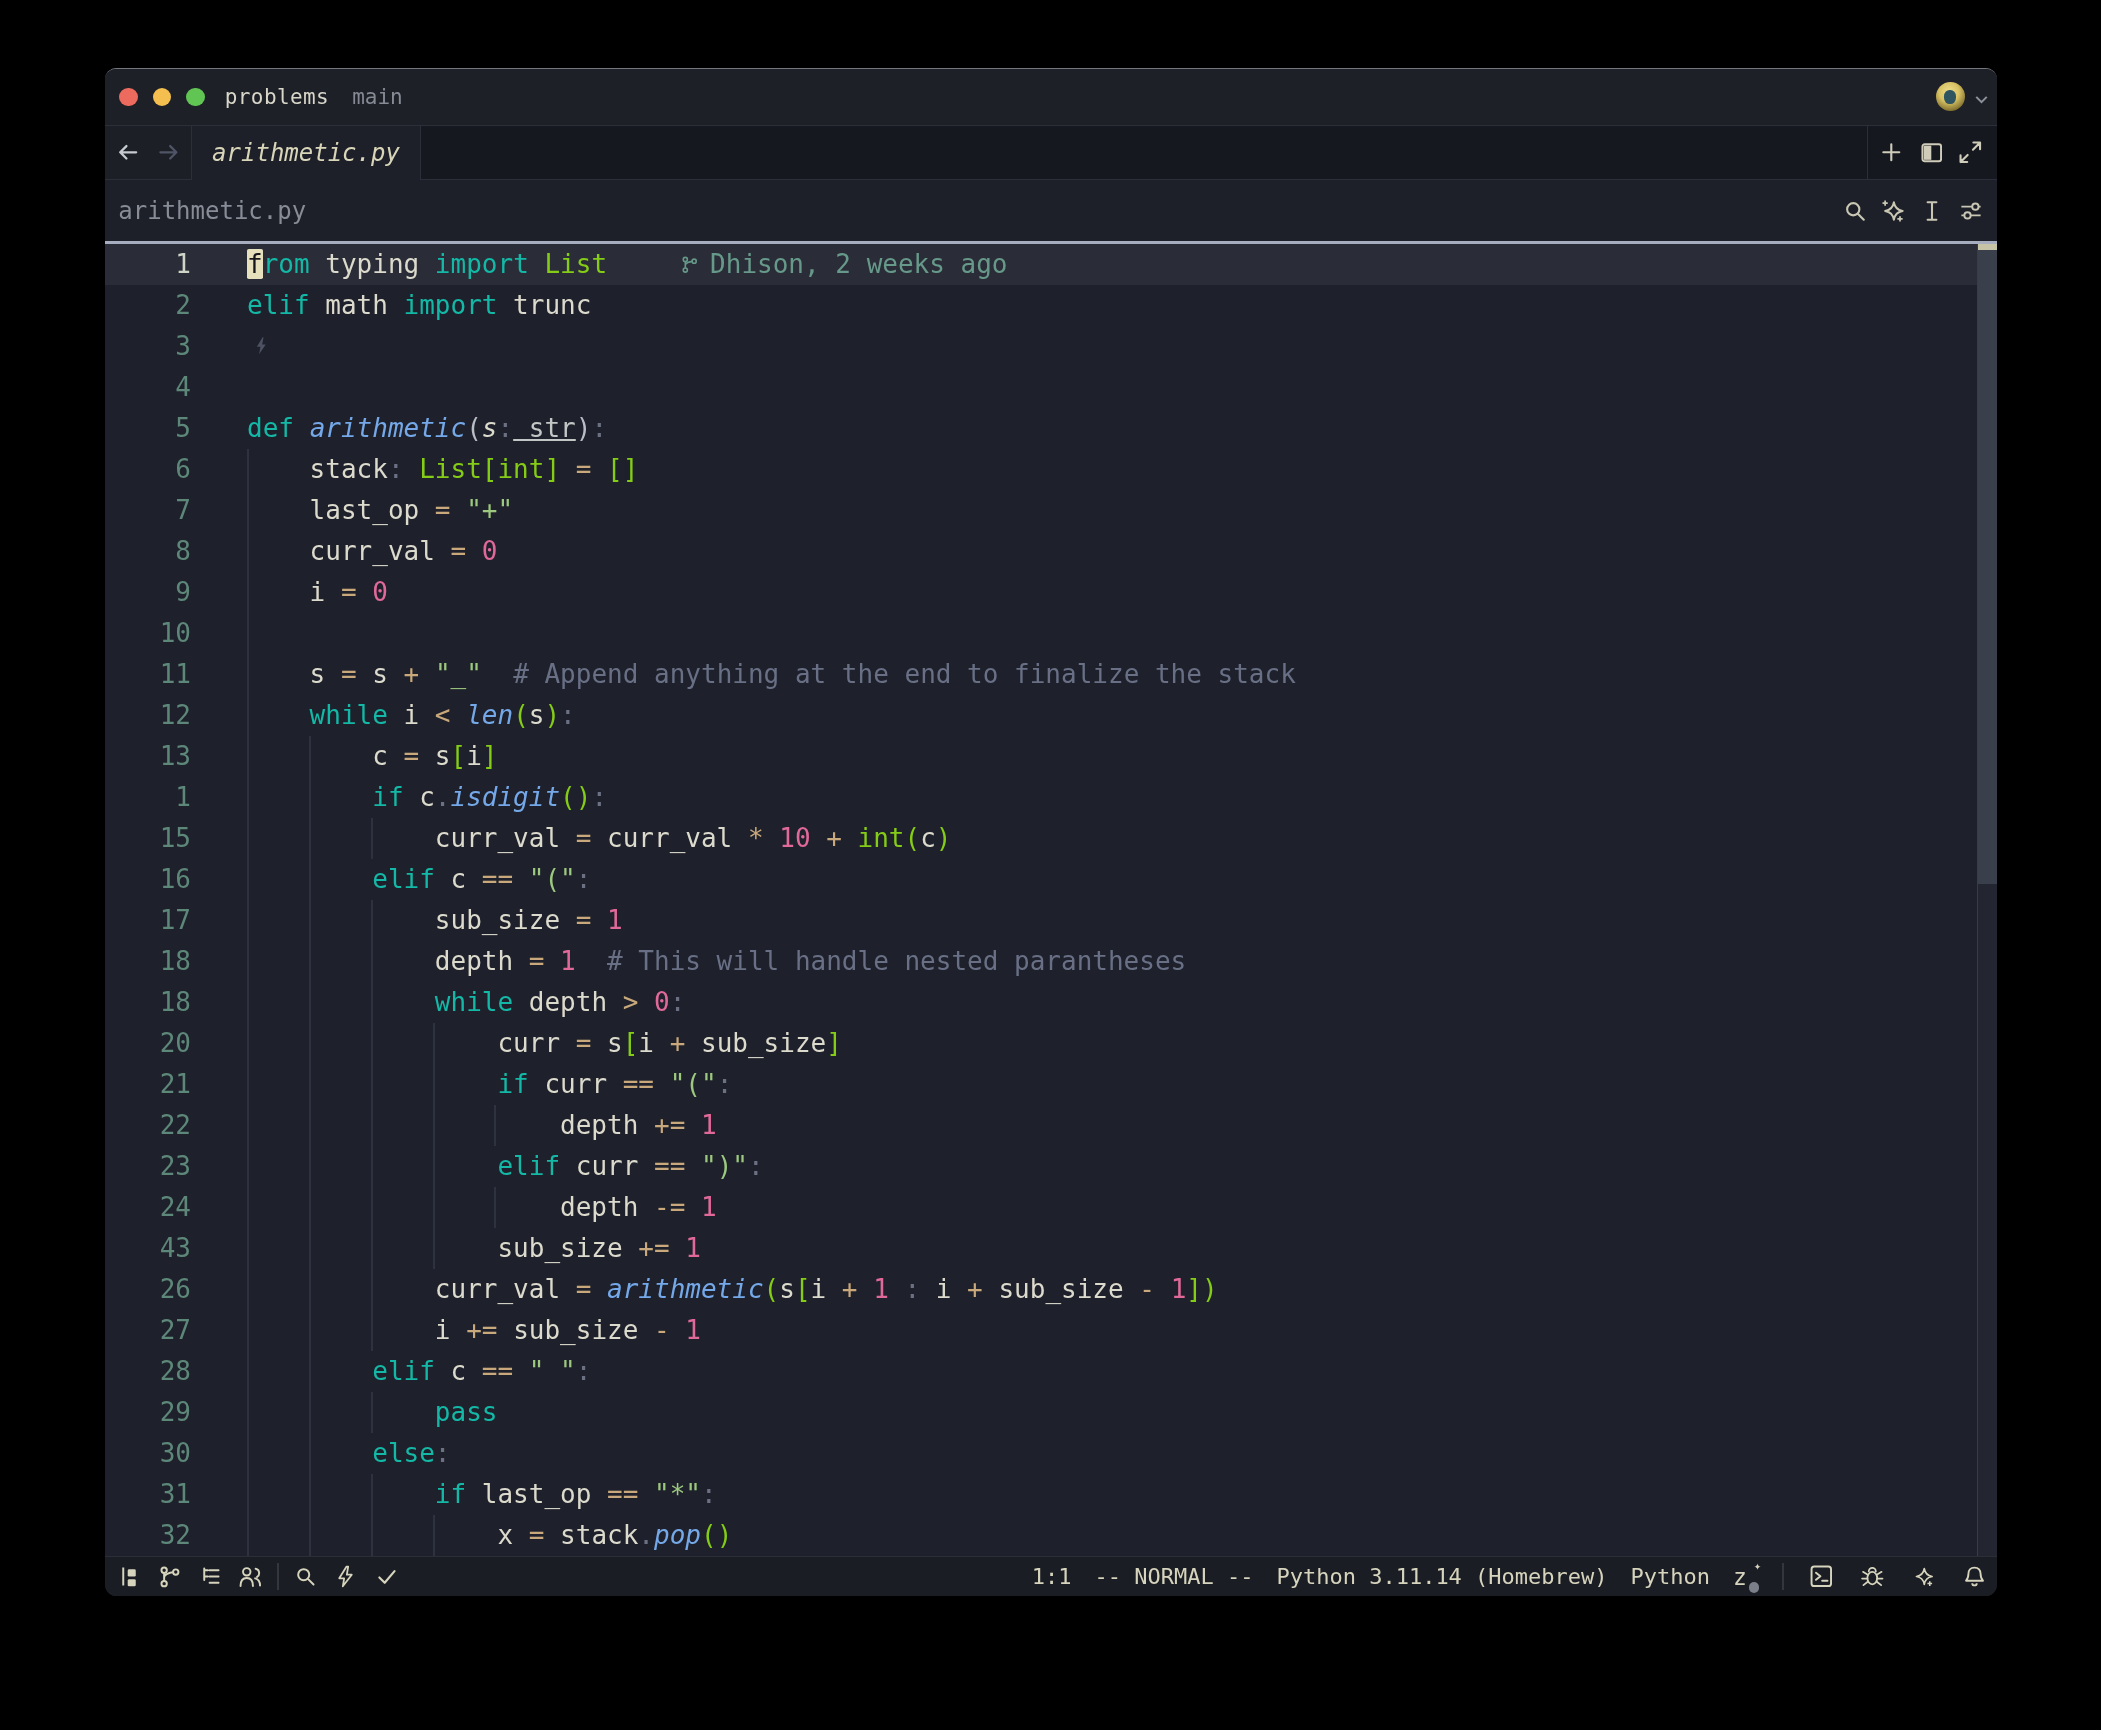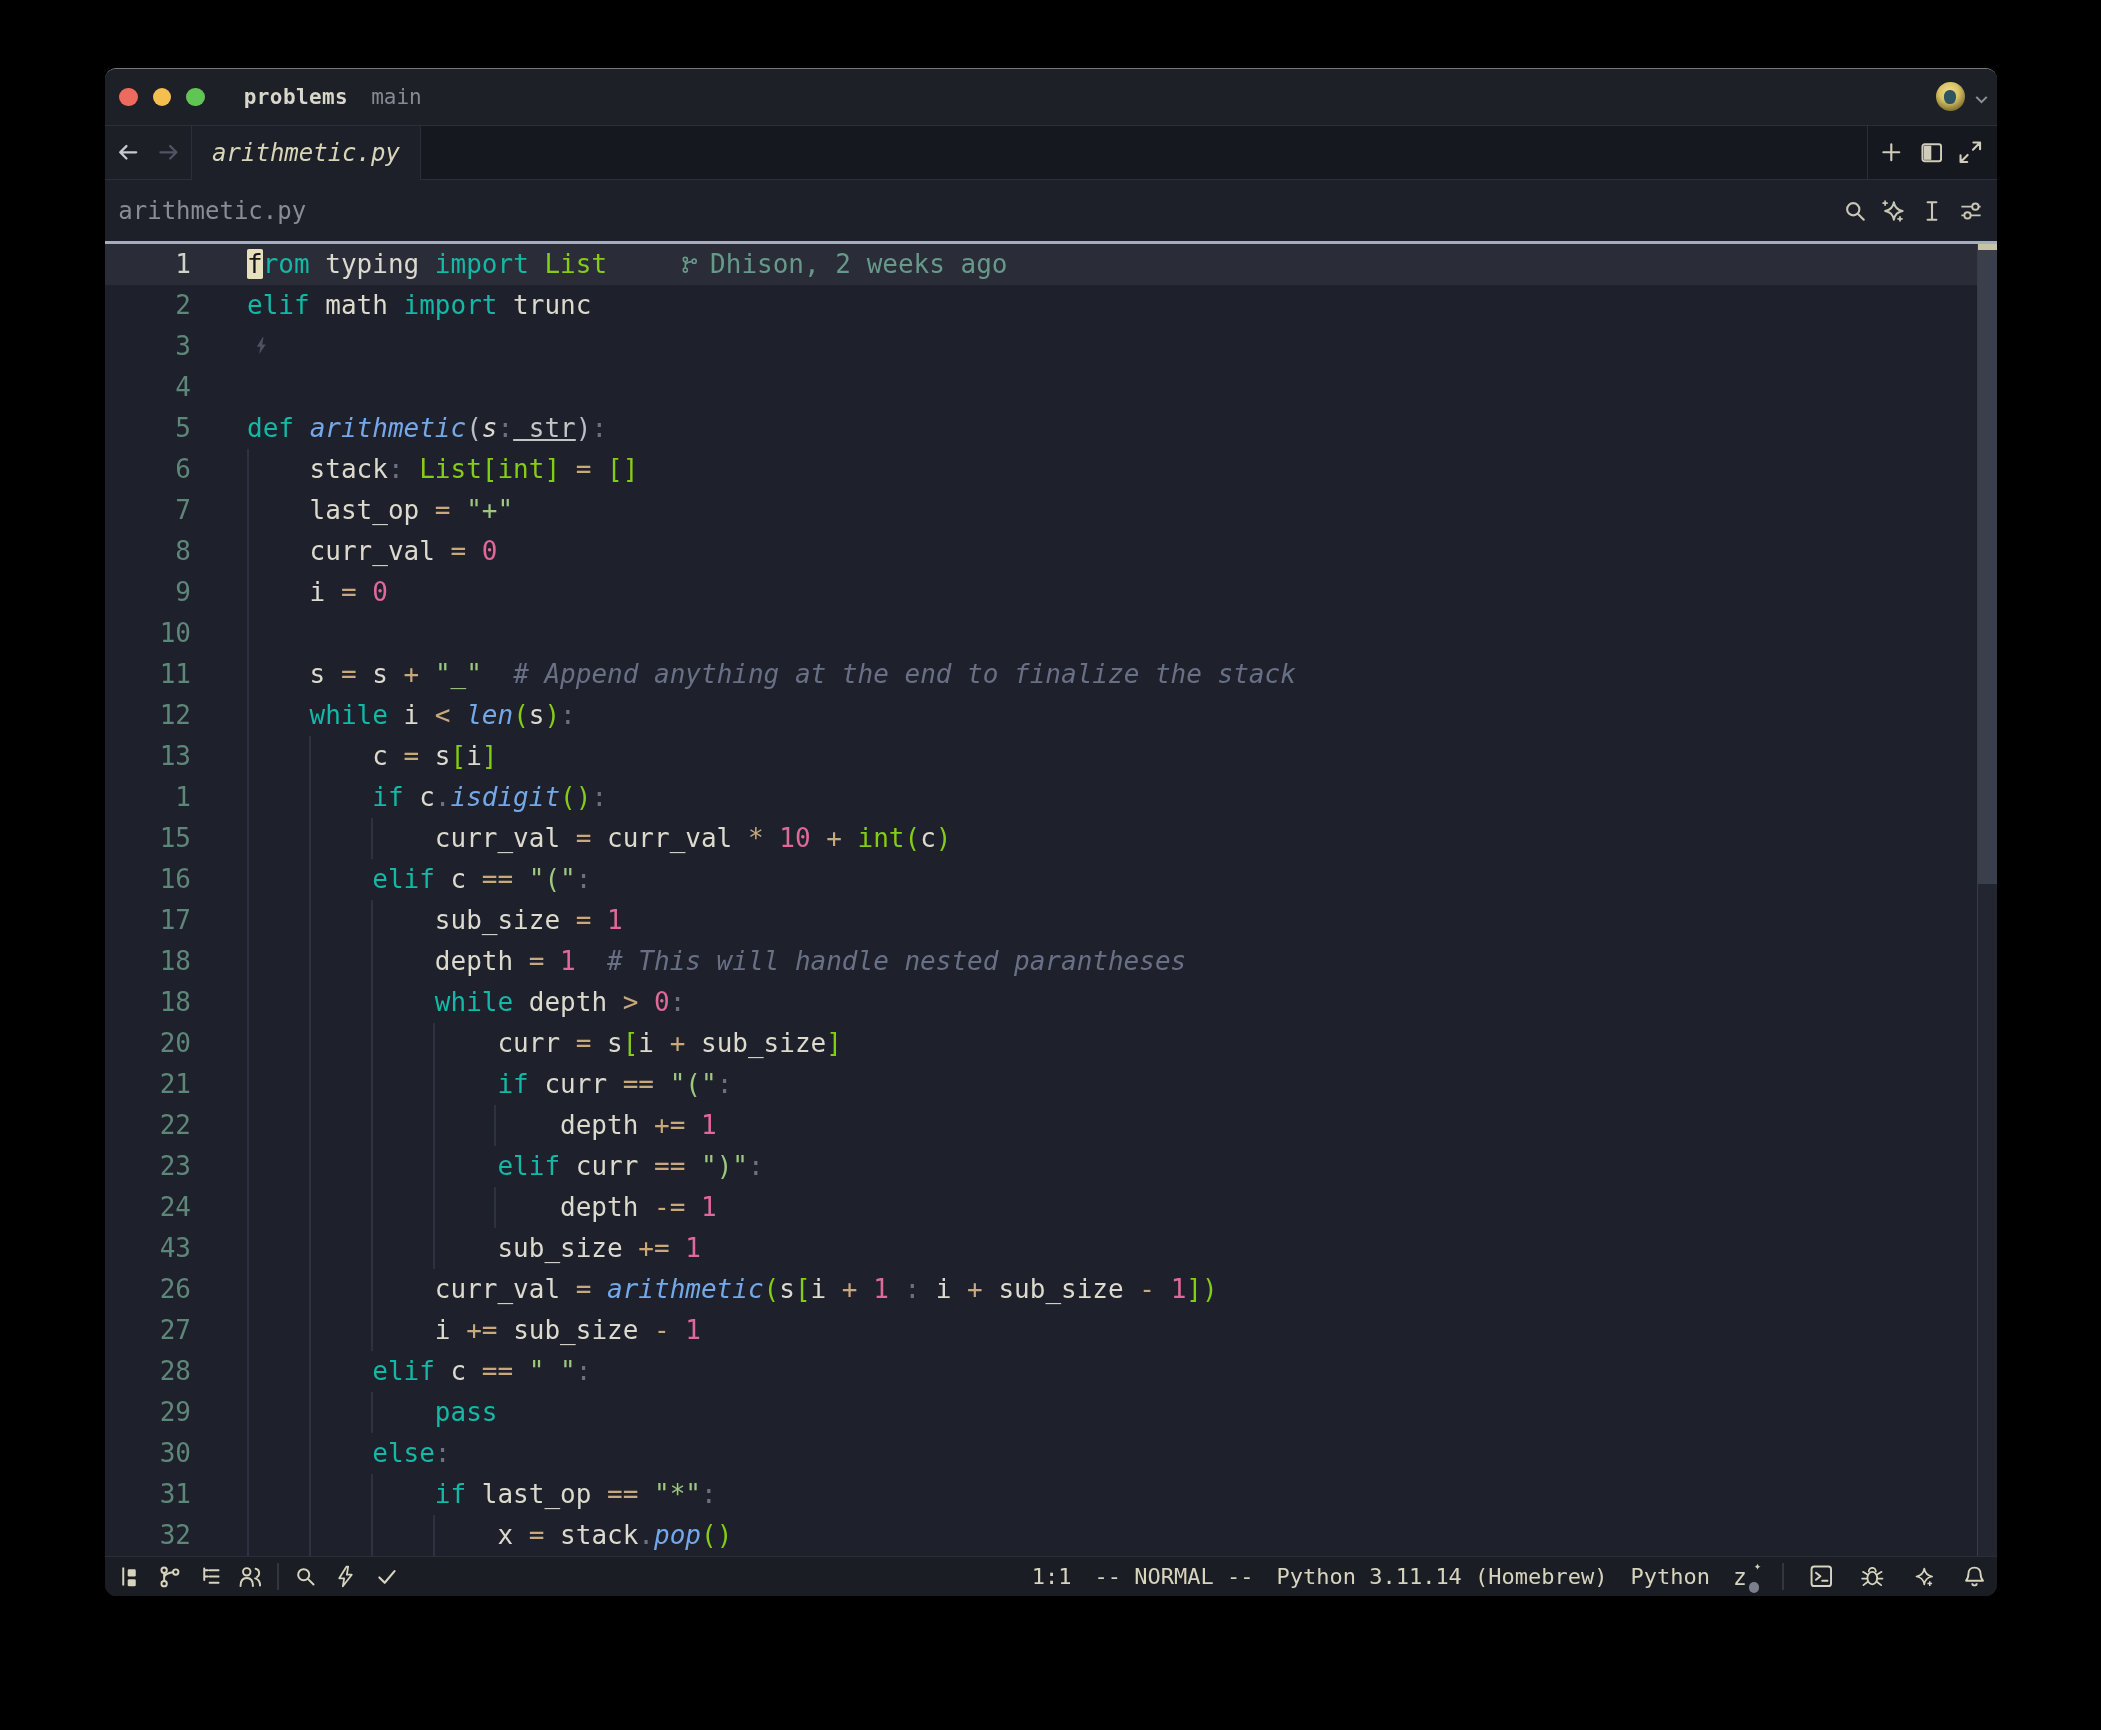"problems" .wtitle { font-weight: 700 -> 400; margin-left: 39px -> 20px }
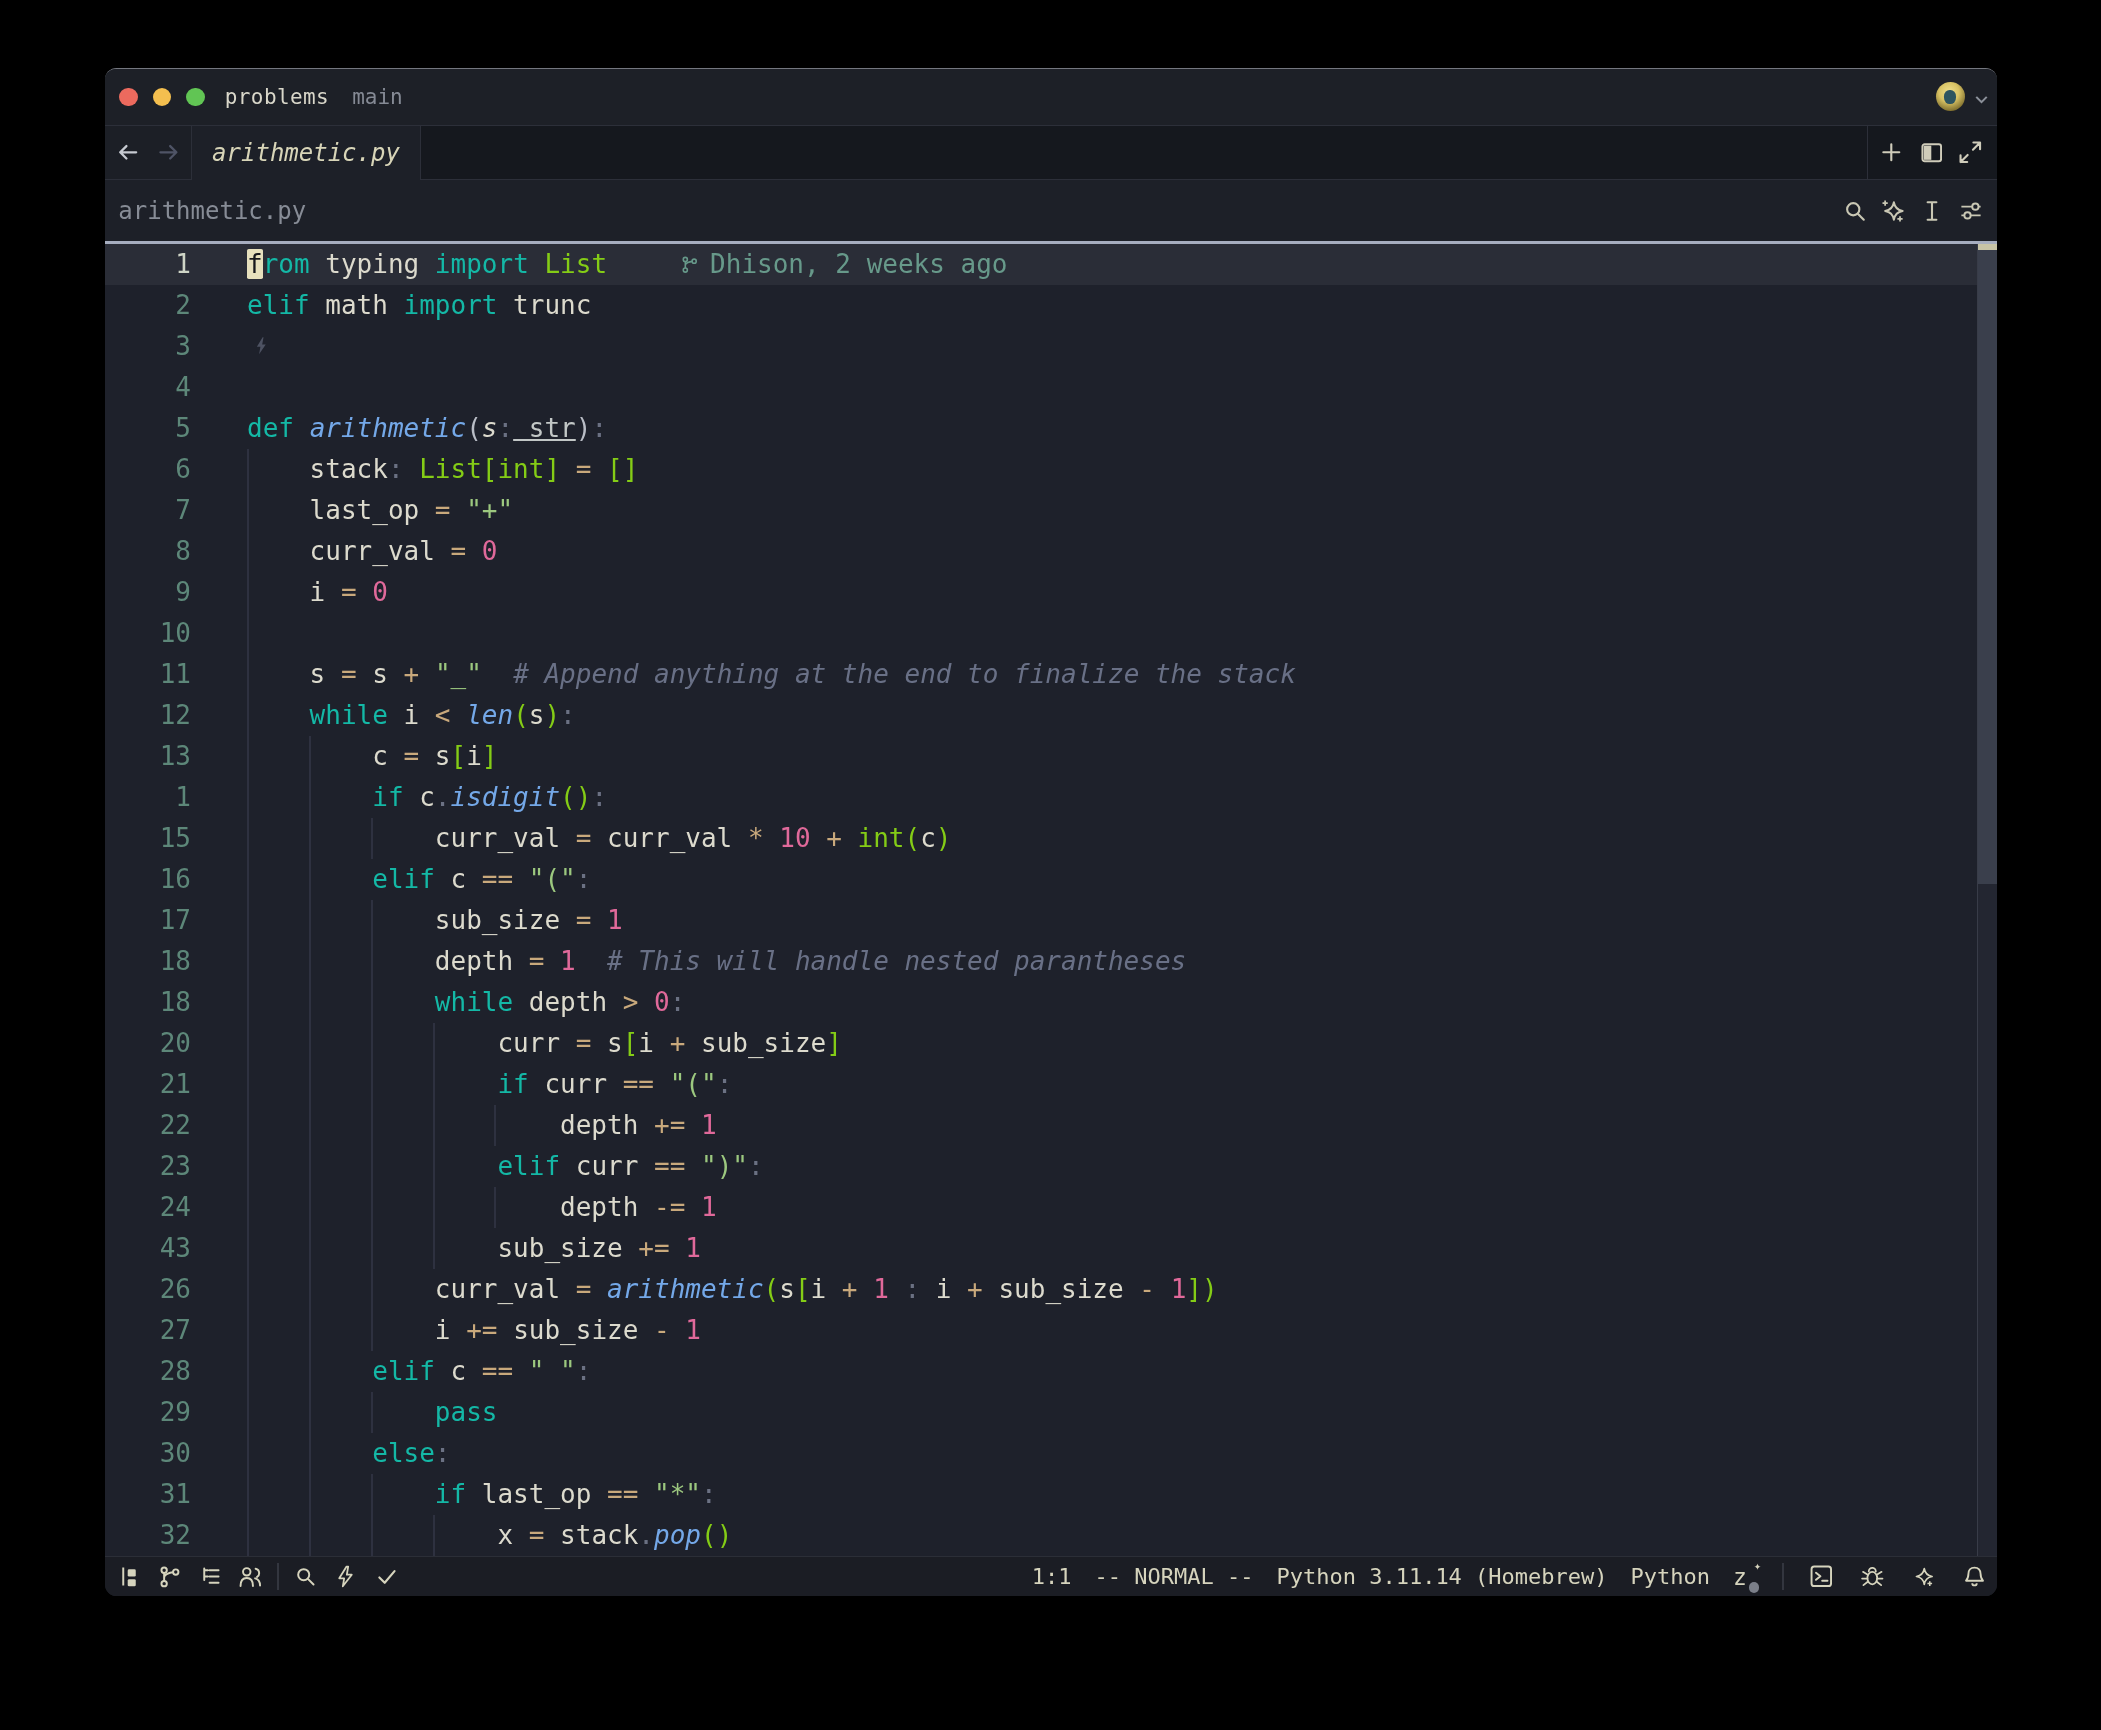"# Append anything at the" .tk-cm { font-style: italic -> none }
